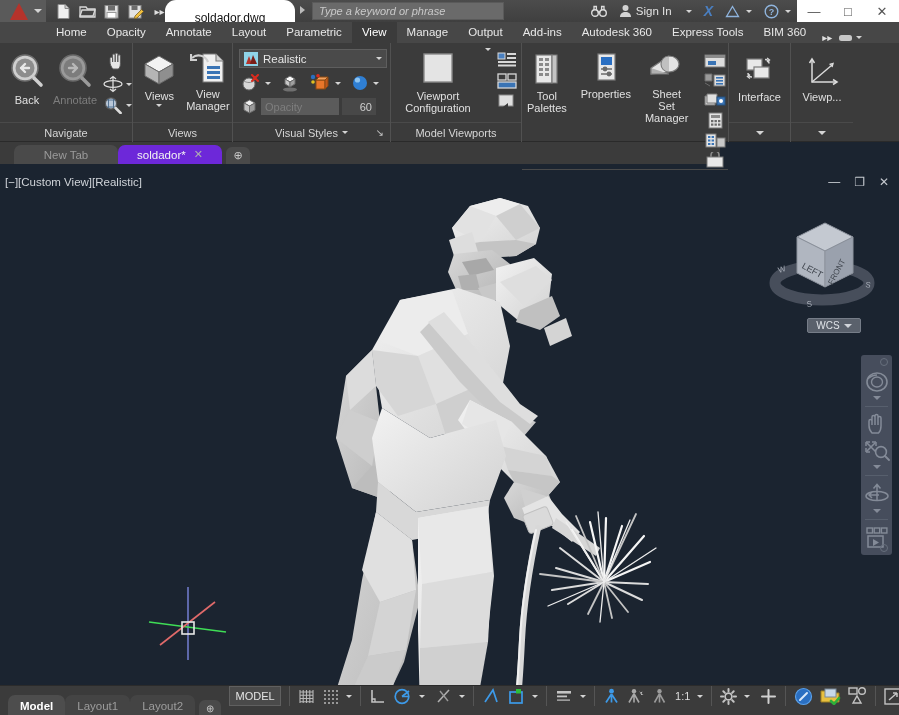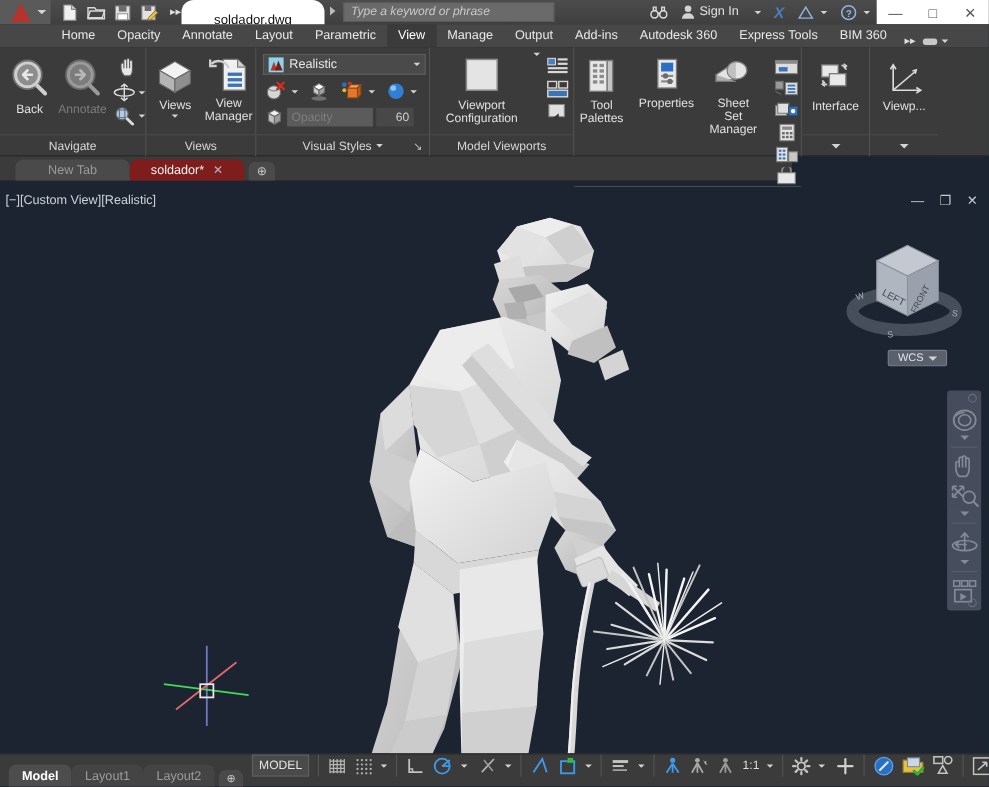"soldador*" .ftab.active { background: #7f1d1d -> #6d28d9 }
